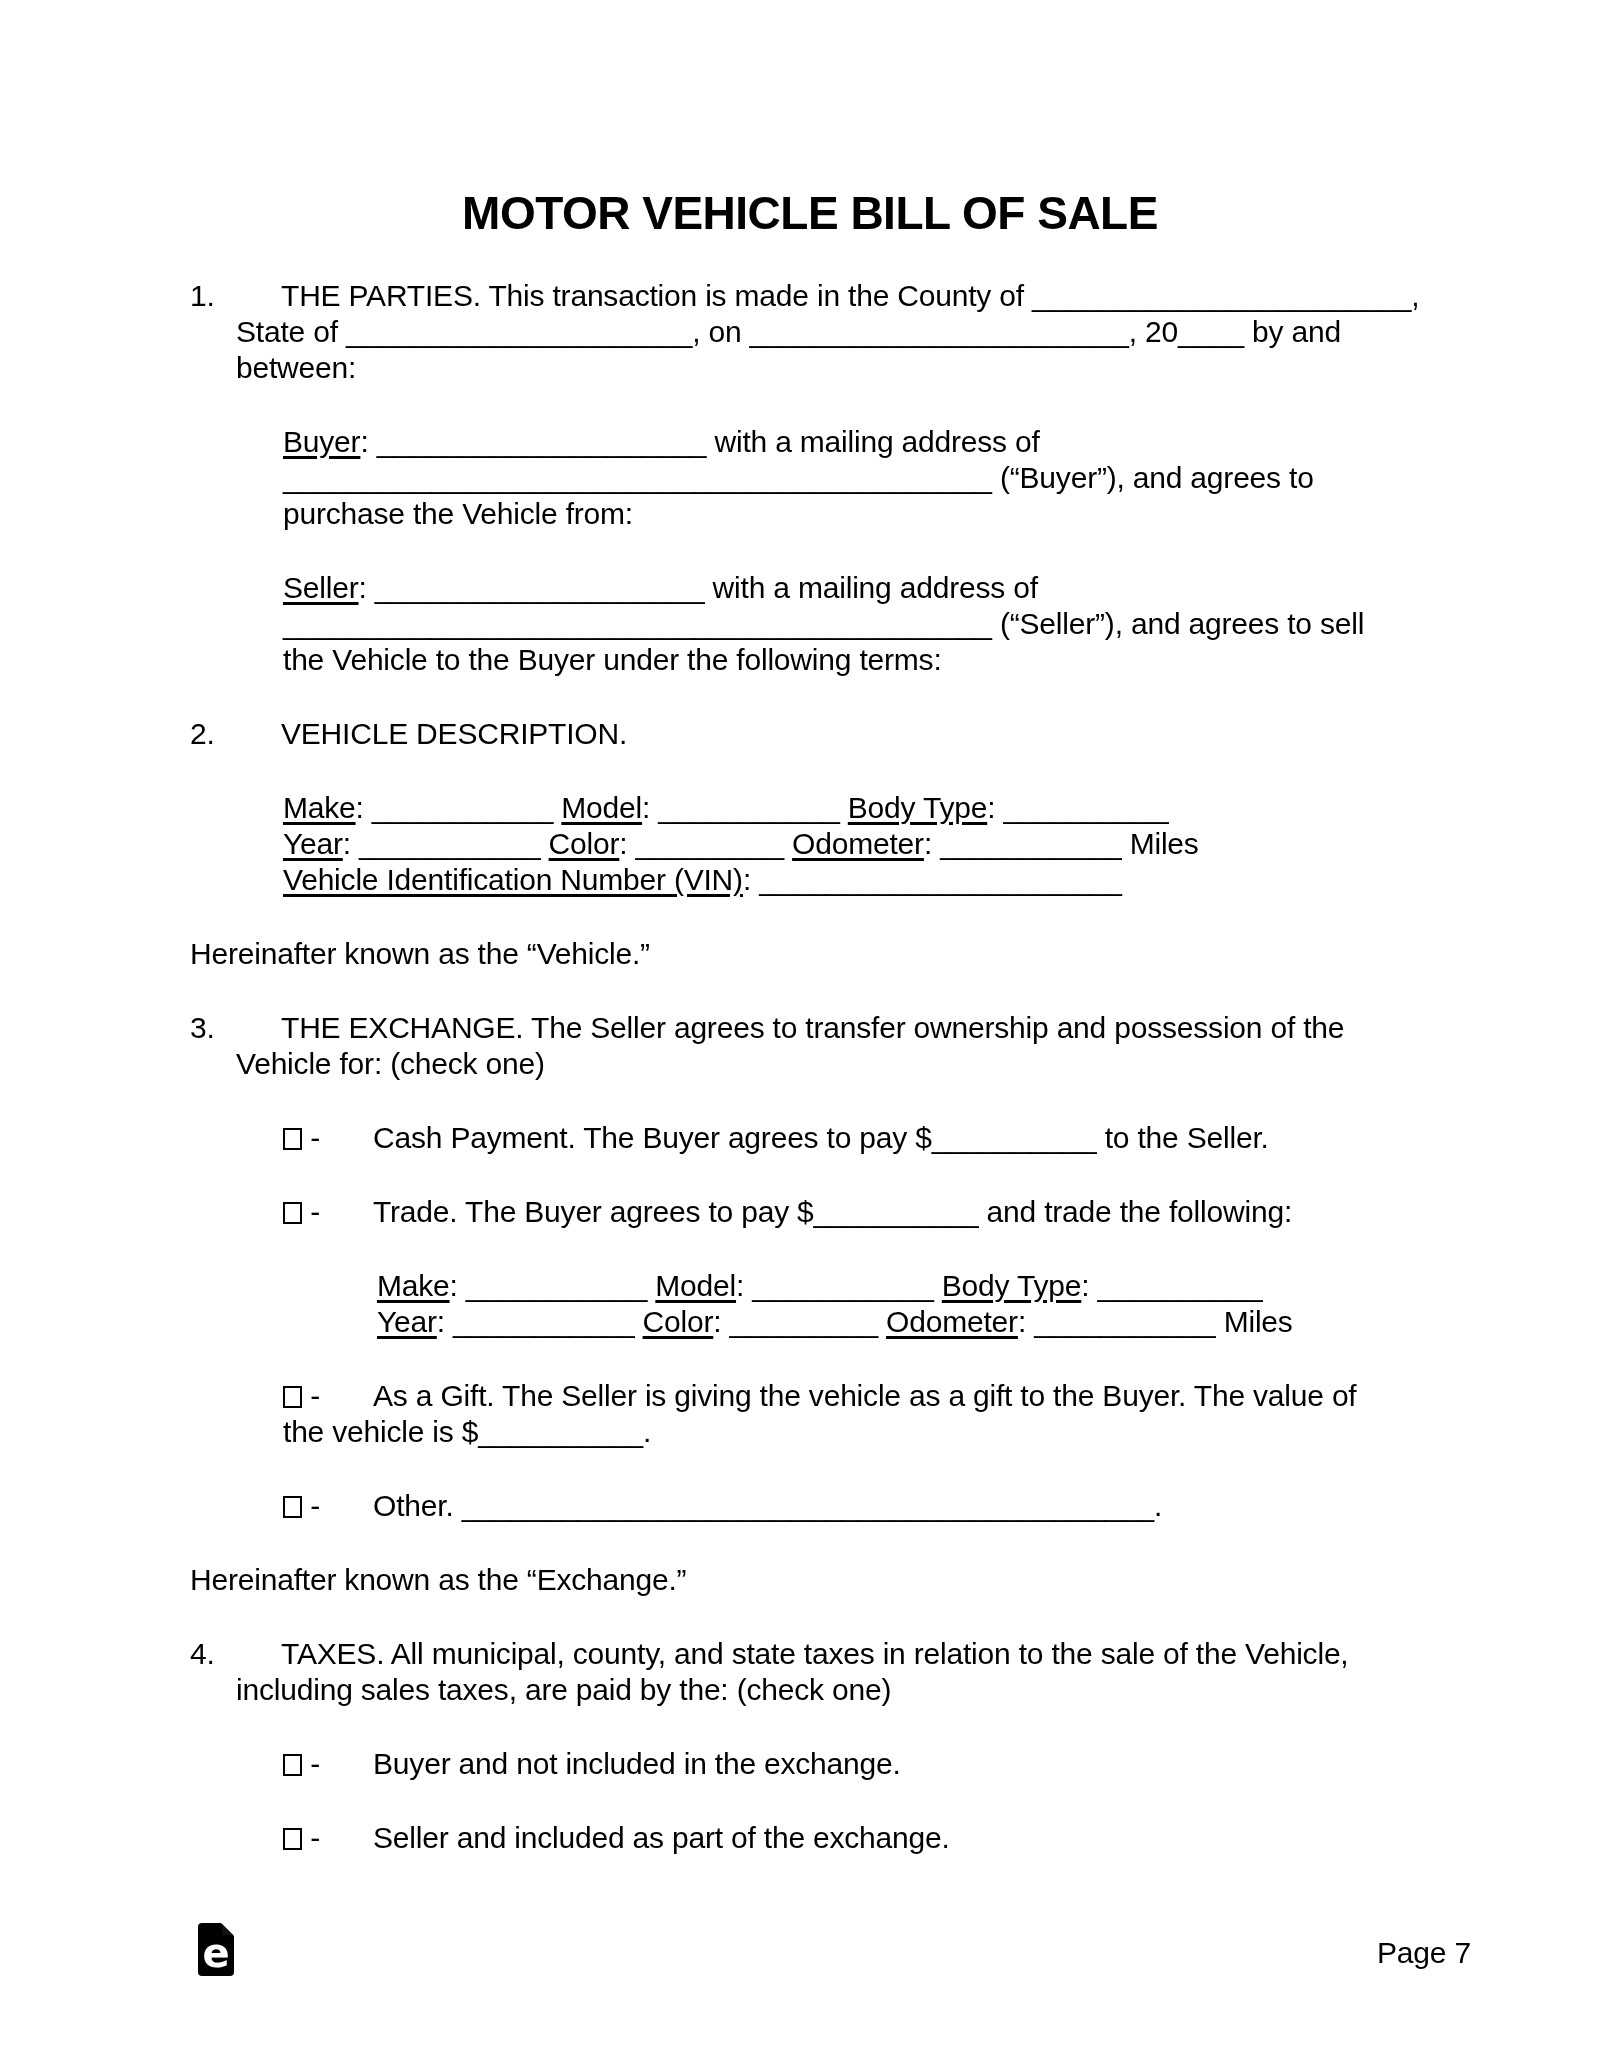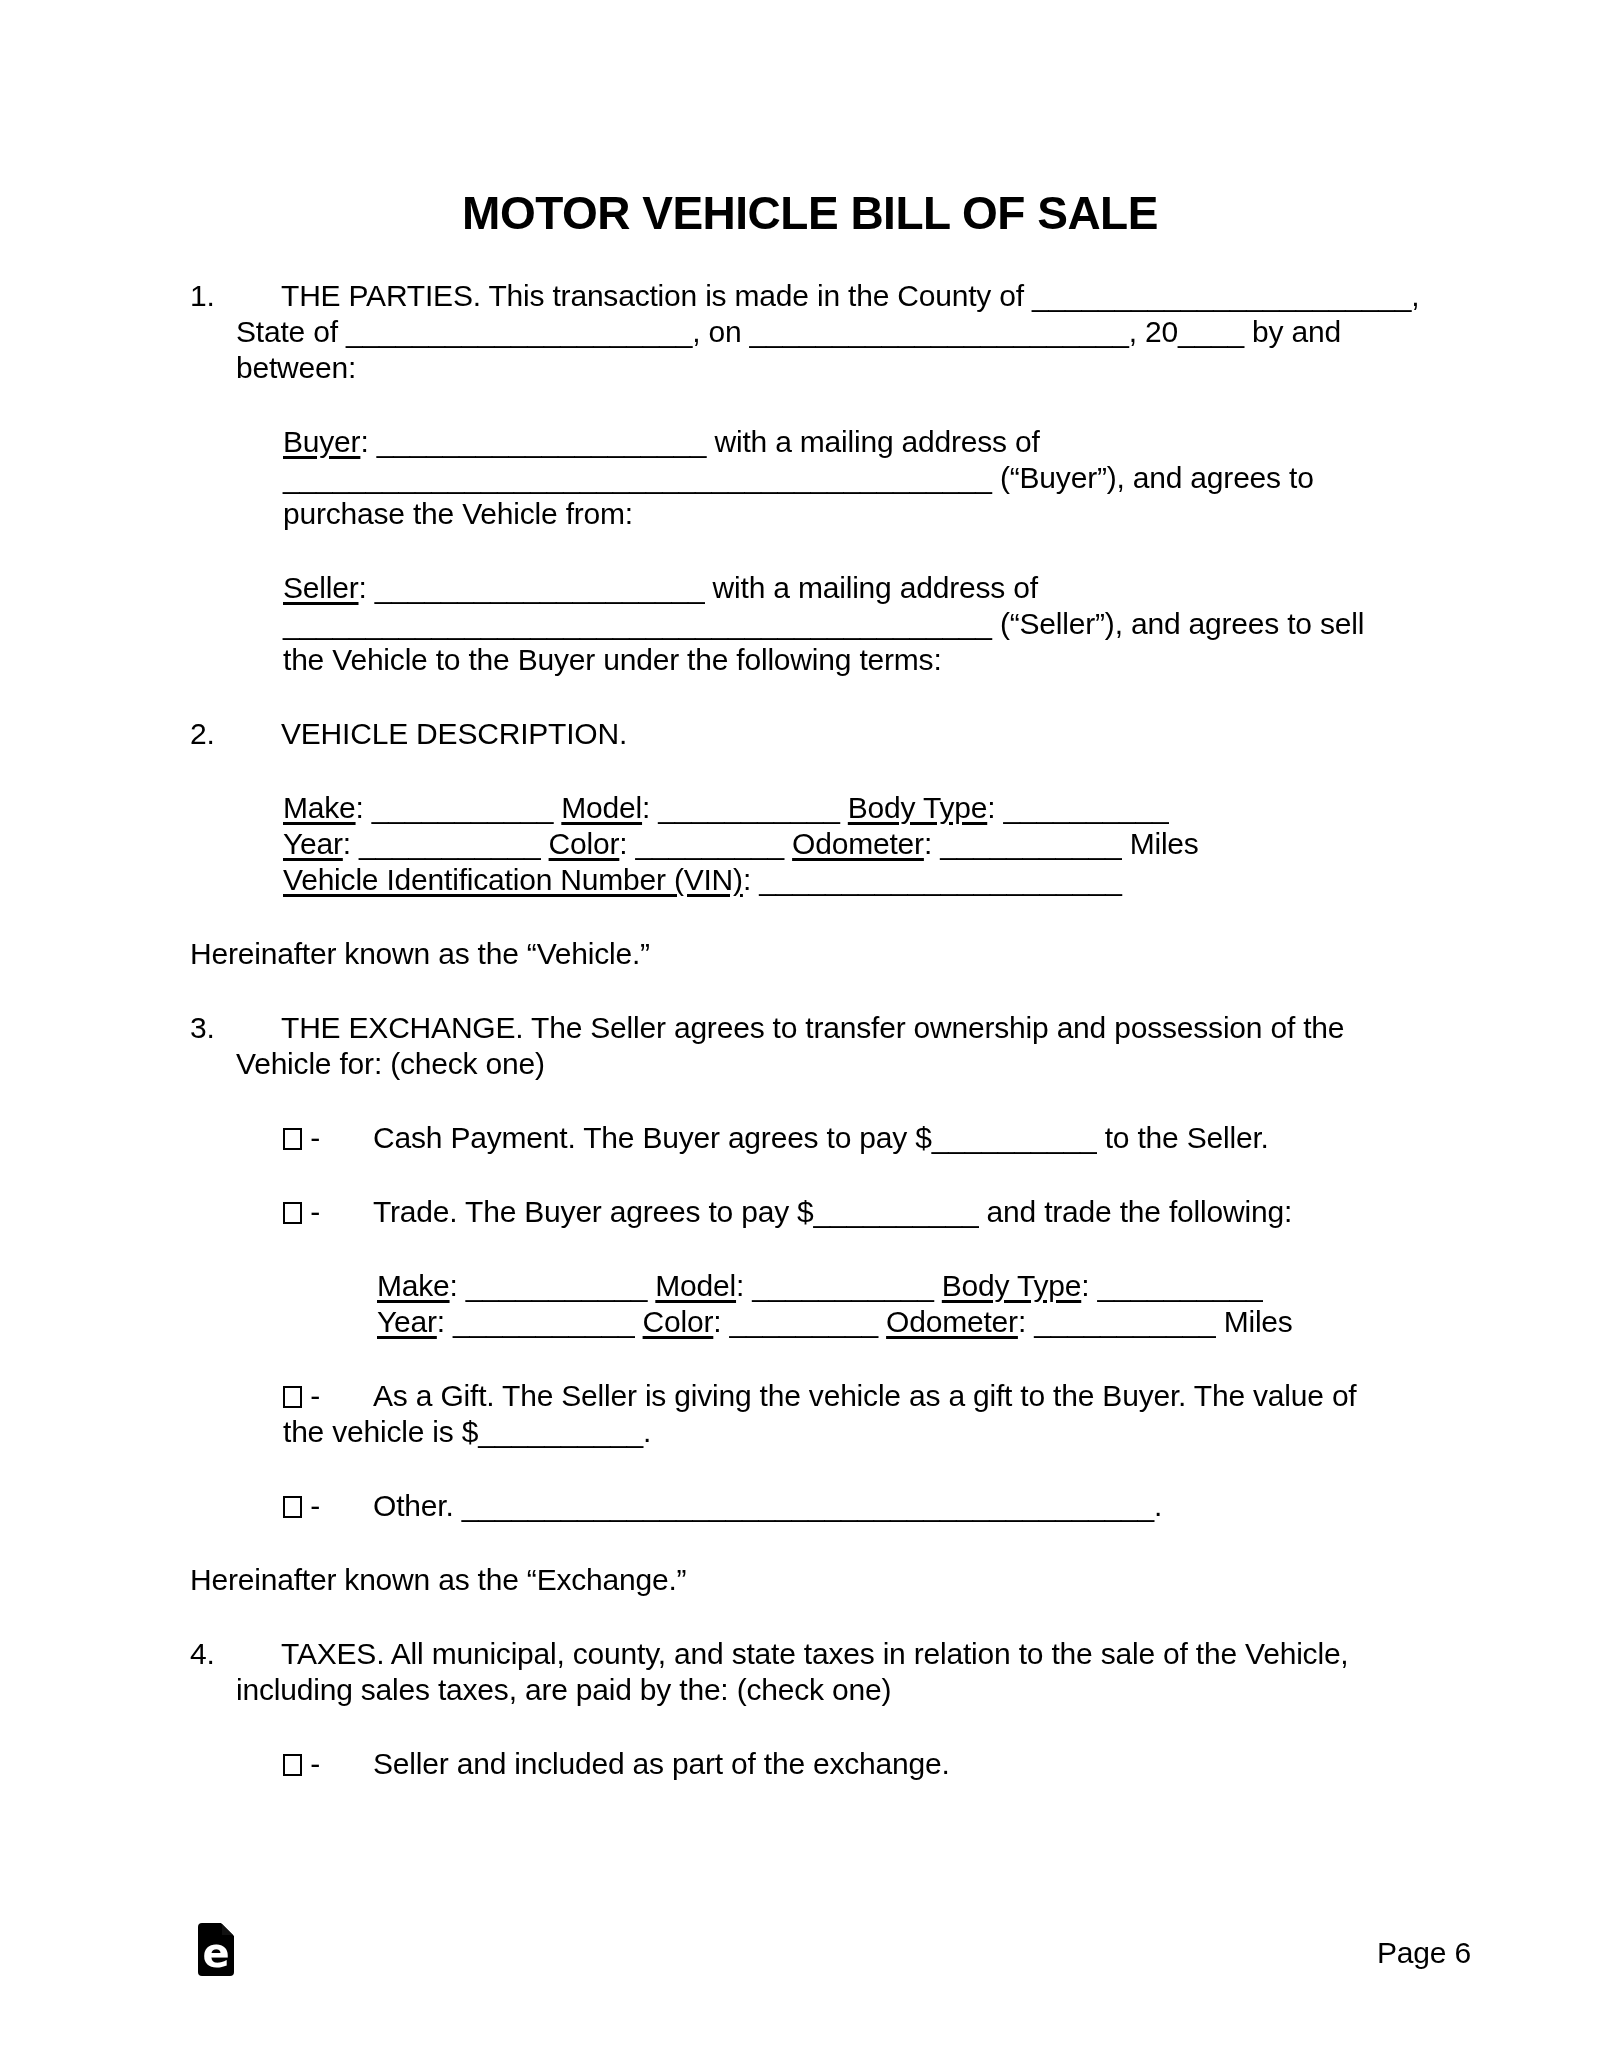"- Buyer and not included" div.block { html: none -> <div> <div> <div><span></span><span> - </span><span>Buyer</span><span> and not included in the exchange.</span></div> </div> </div> }
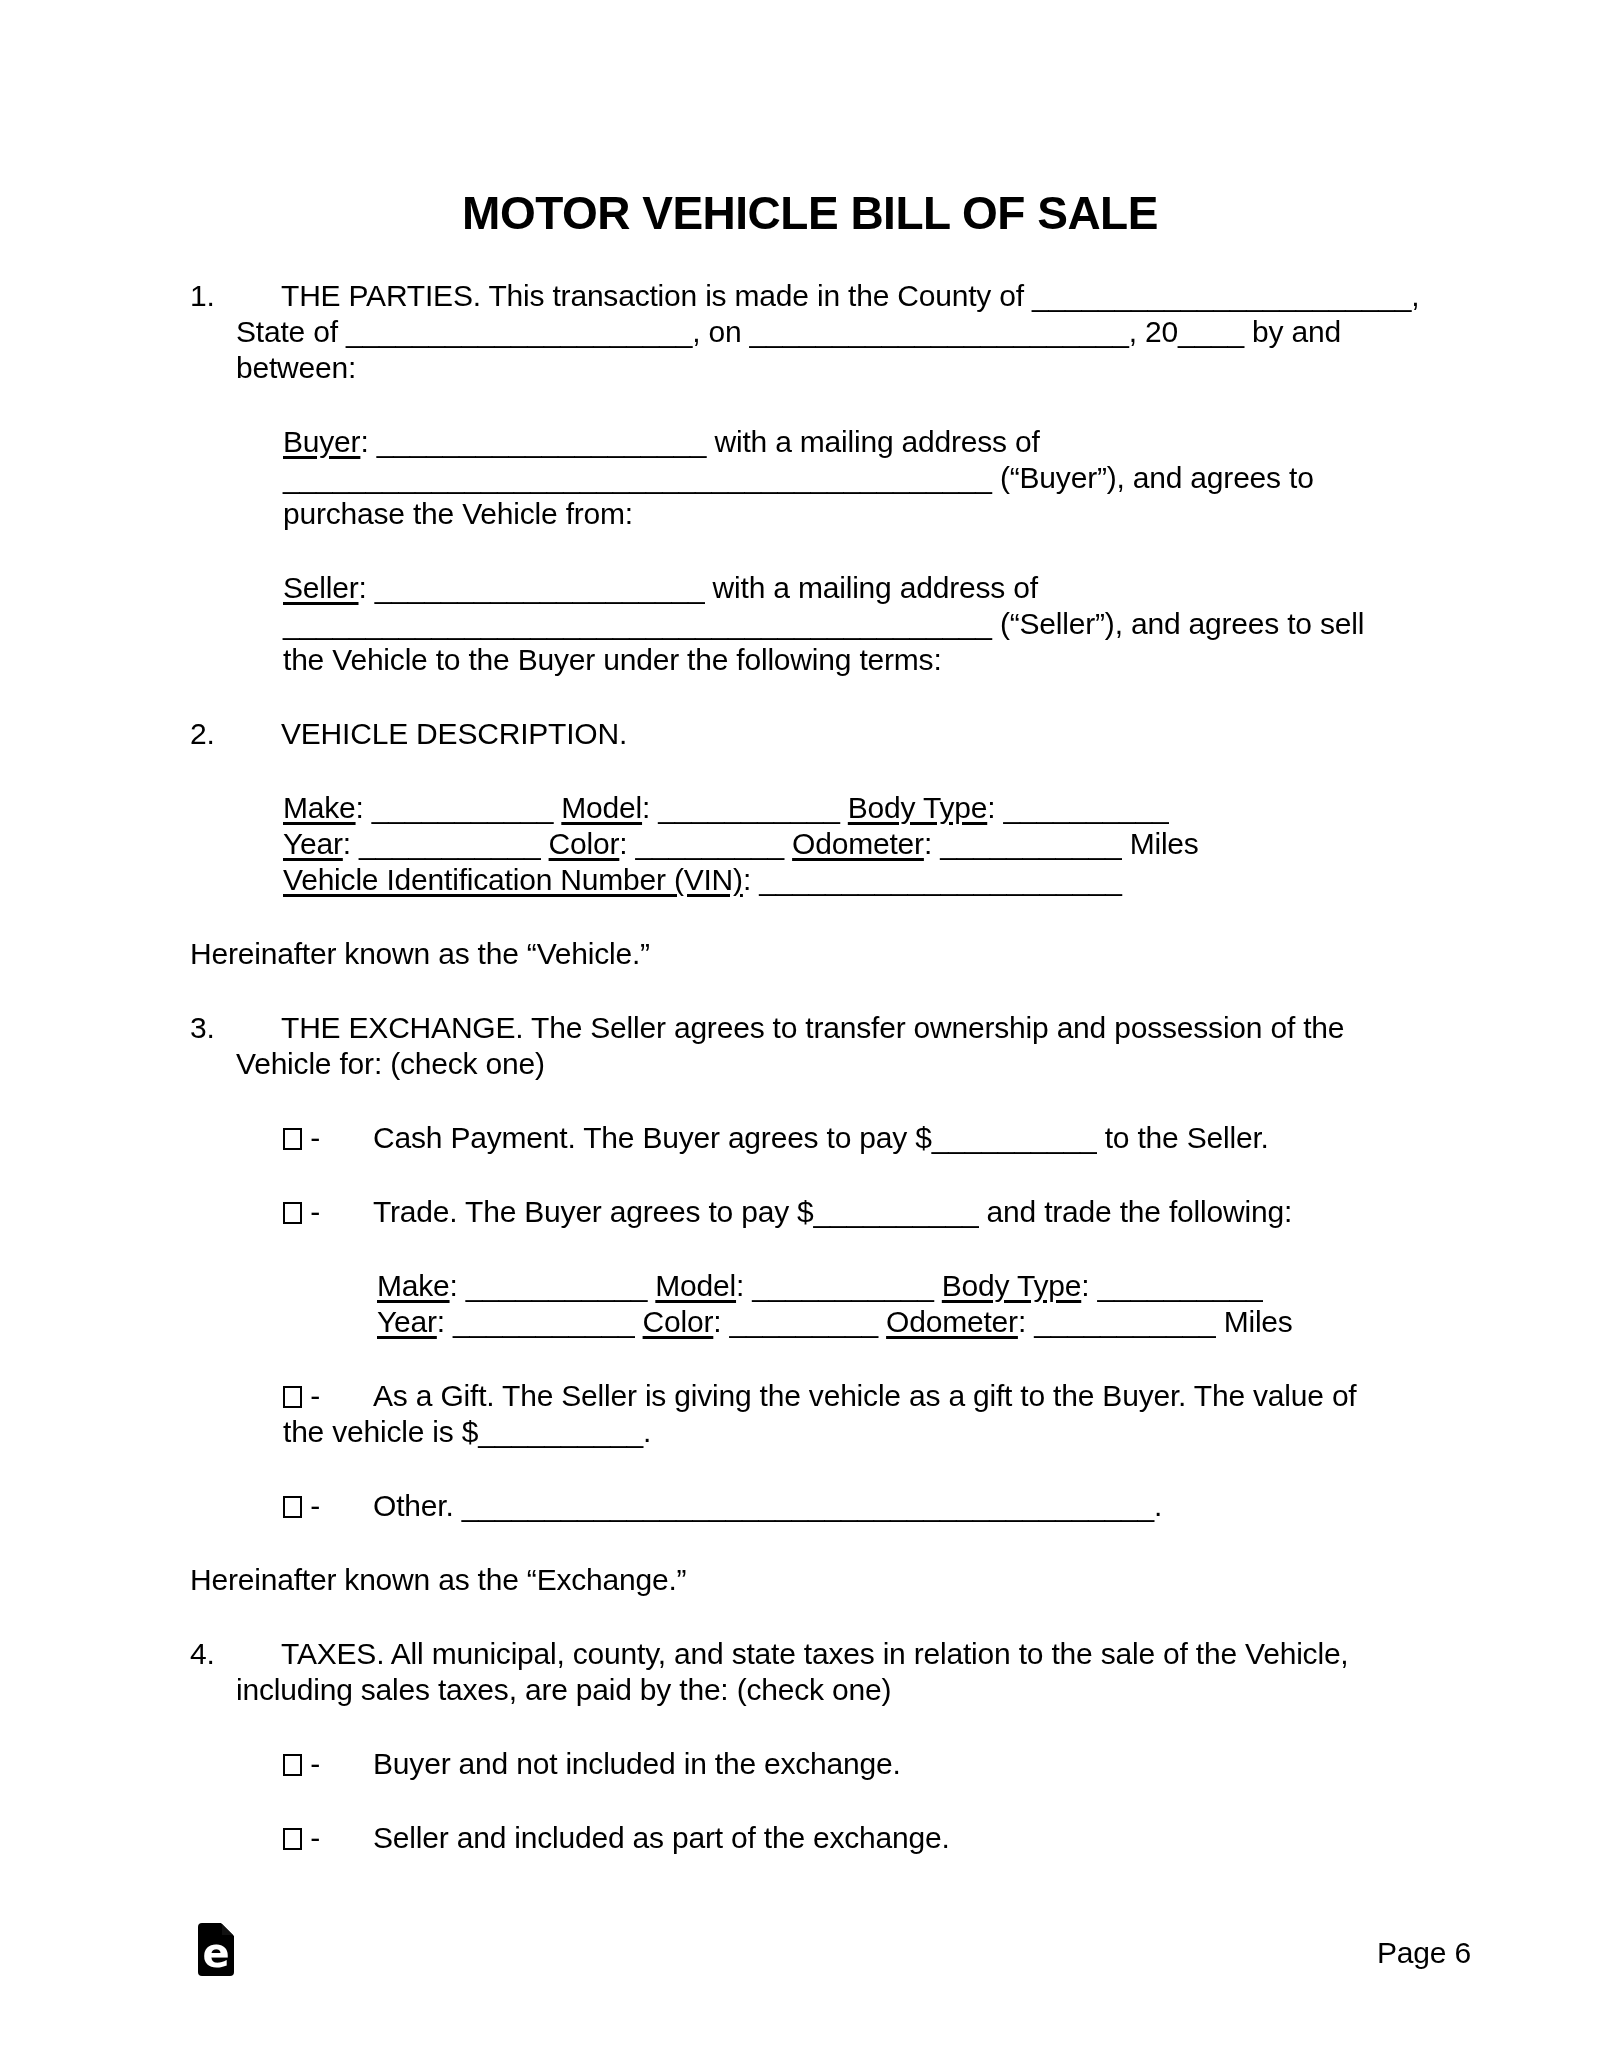"Page 6" div.page-num { text: 6 -> 7 }
